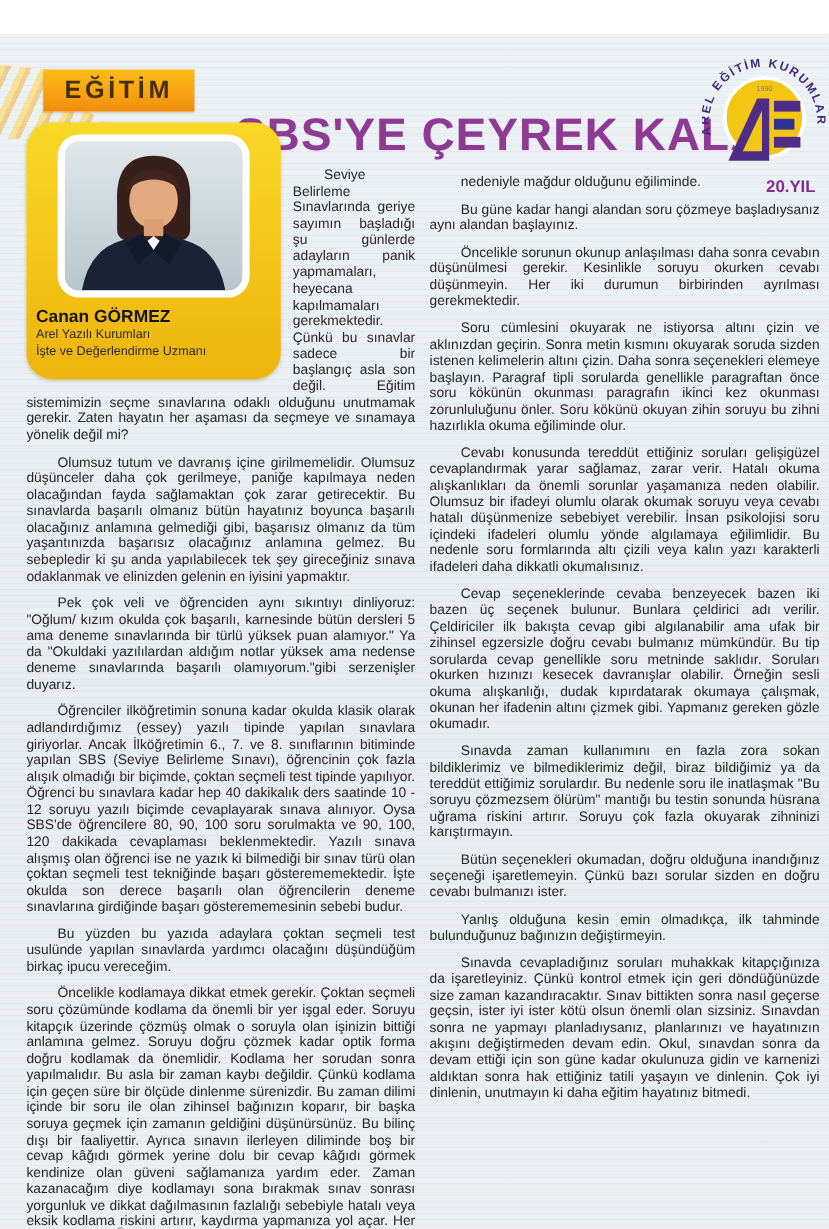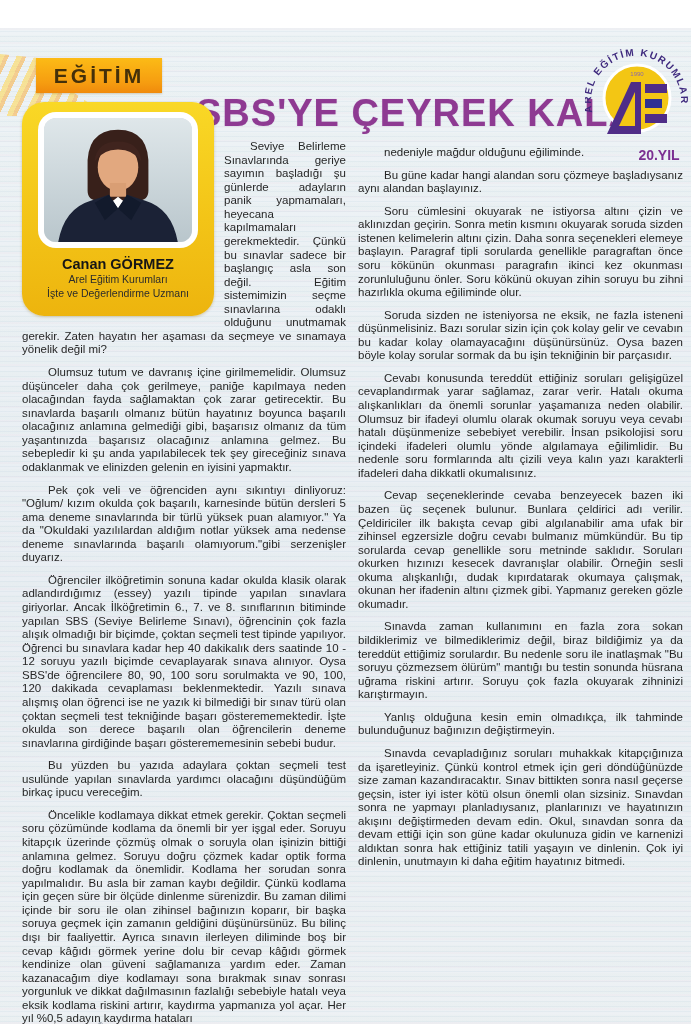"Öncelikle sorunun okunup anlaşılması" p { html: none -> <p>Öncelikle sorunun okunup anlaşılması daha sonra cevabın düşünülmesi gerekir. Kesinlikle soruyu okurken cevabı düşünmeyin. Her iki durumun birbirinden ayrılması gerekmektedir.</p> }
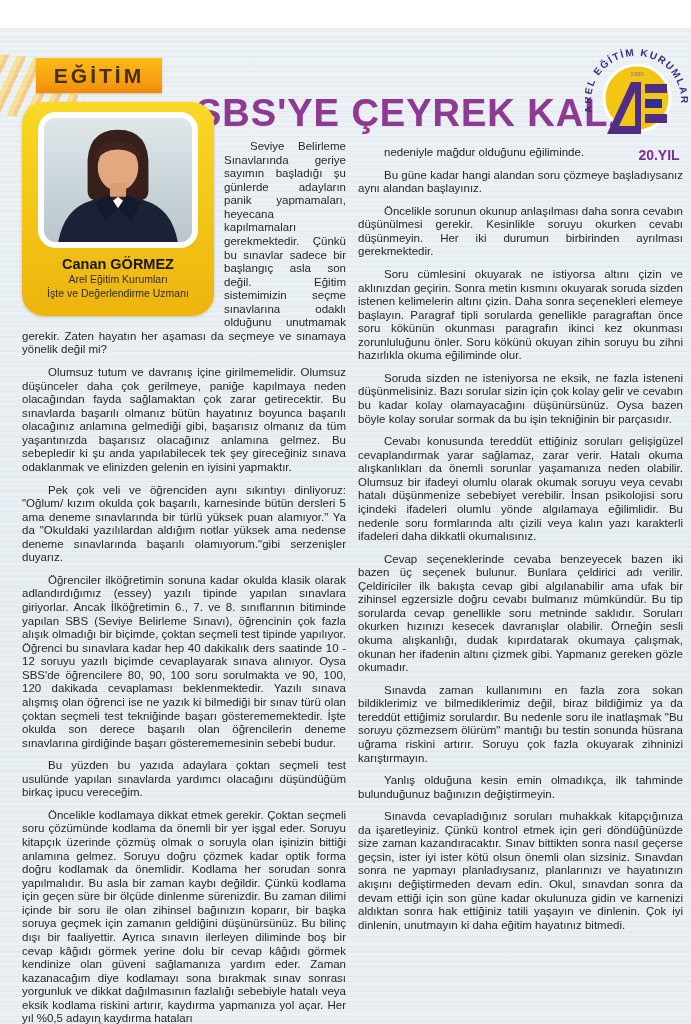"Canan GÖRMEZ" .author-card { text-align: center -> none; width: 192px -> 212px }
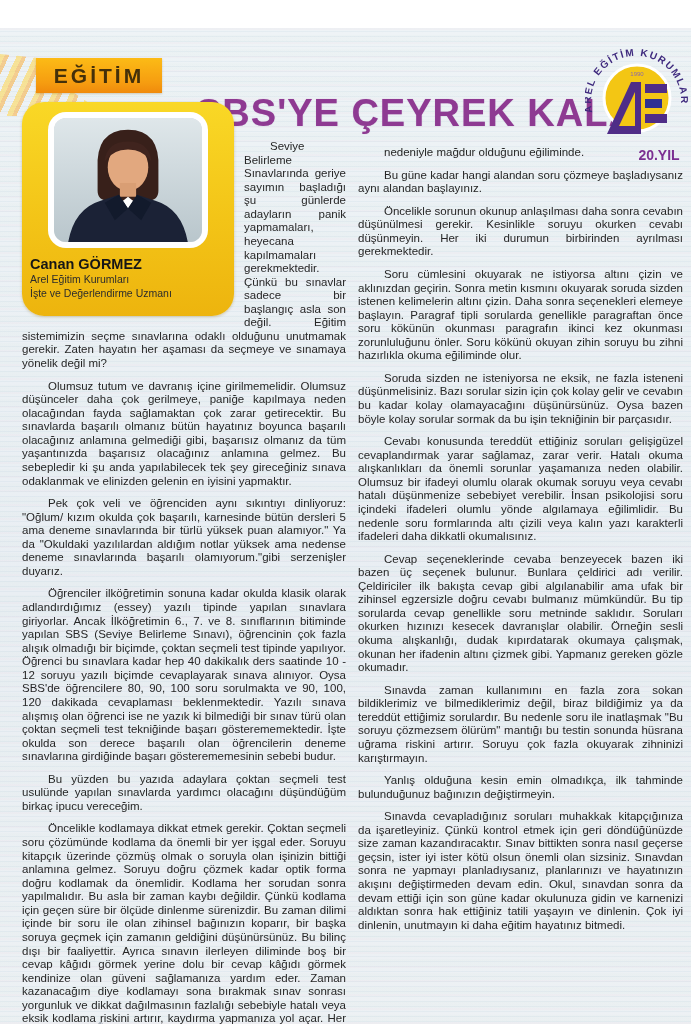"Arel Eğitim Kurumları" div.author-org { text: Eğitim -> Yazılı }
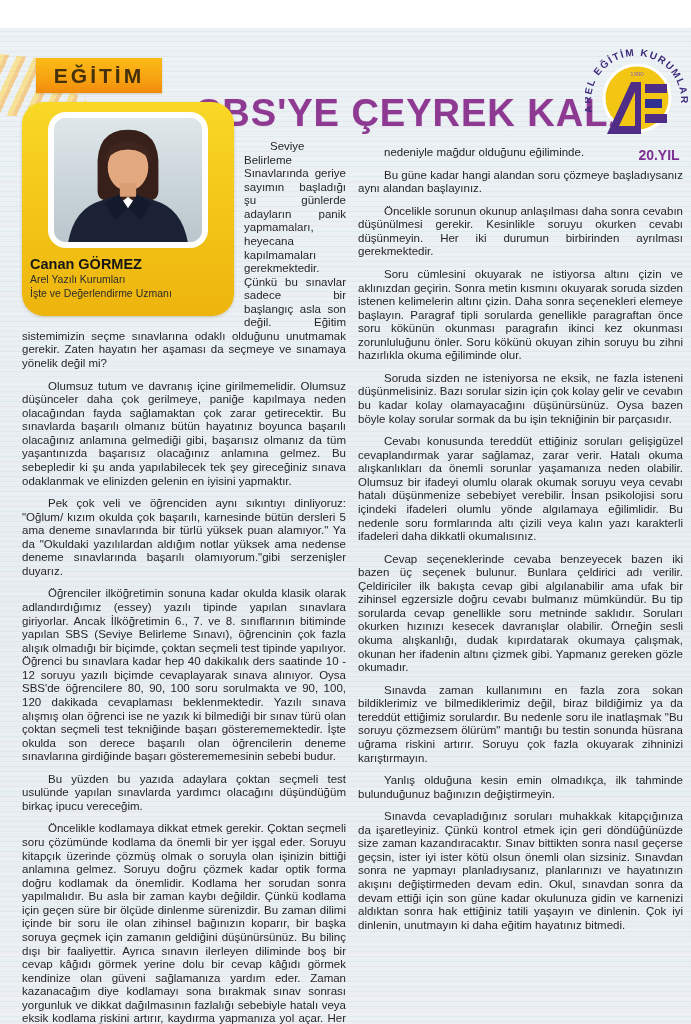"Soruda sizden ne isteniyorsa ne" p { html: <p>Soruda sizden ne isteniyorsa ne eksik, ne fazla isteneni düşünmelisiniz. Bazı sorular sizin için çok kolay gelir ve cevabın bu kadar kolay olamayacağını düşünürsünüz. Oysa bazen böyle kolay sorular sormak da bu işin tekniğinin bir parçasıdır.</p> -> none }
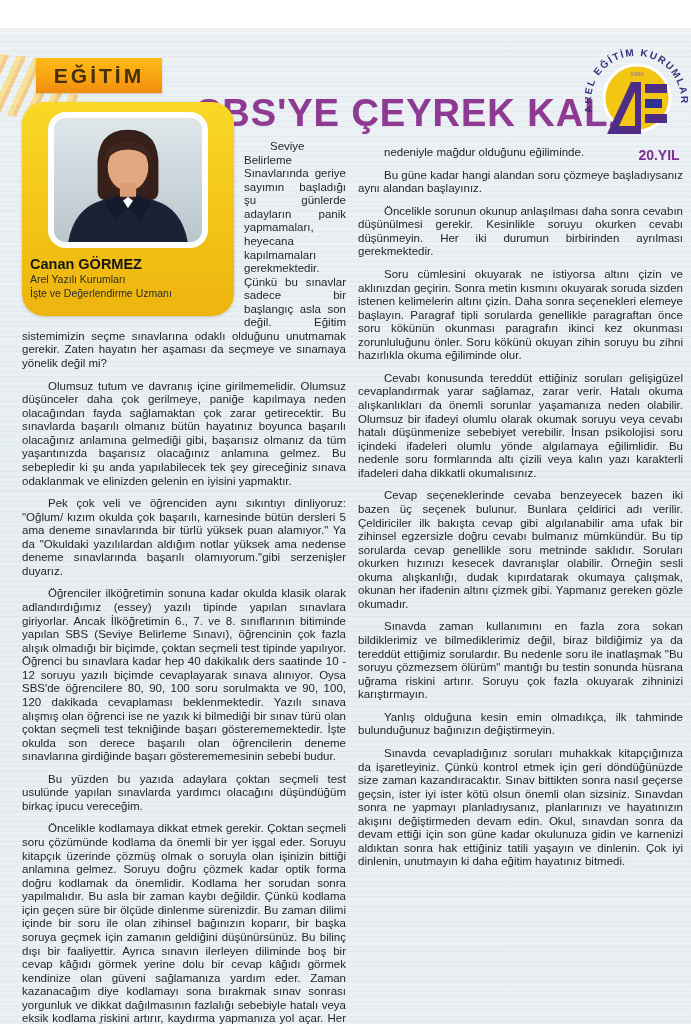"Bütün seçenekleri okumadan, doğru" p { html: none -> <p>Bütün seçenekleri okumadan, doğru olduğuna inandığınız seçeneği işaretlemeyin. Çünkü bazı sorular sizden en doğru cevabı bulmanızı ister.</p> }
